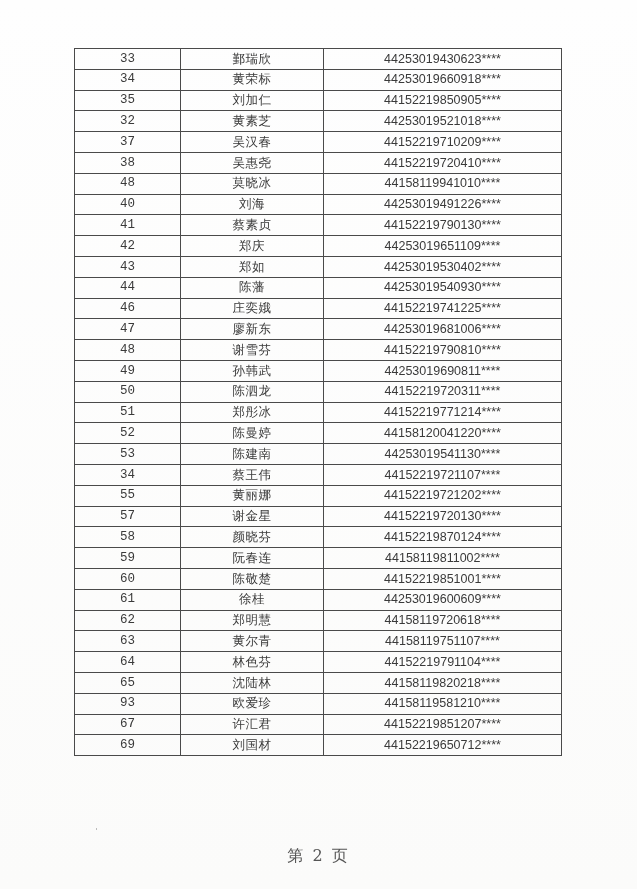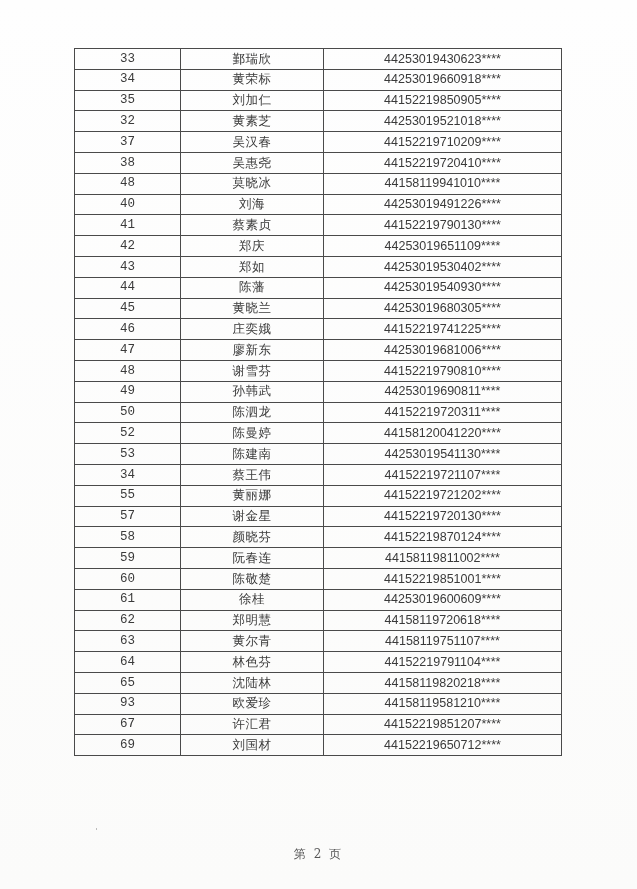"45" tr { html: <tr> <td>45</td> <td>黄晓兰</td> <td>44253019680305****</td> </tr> -> none }
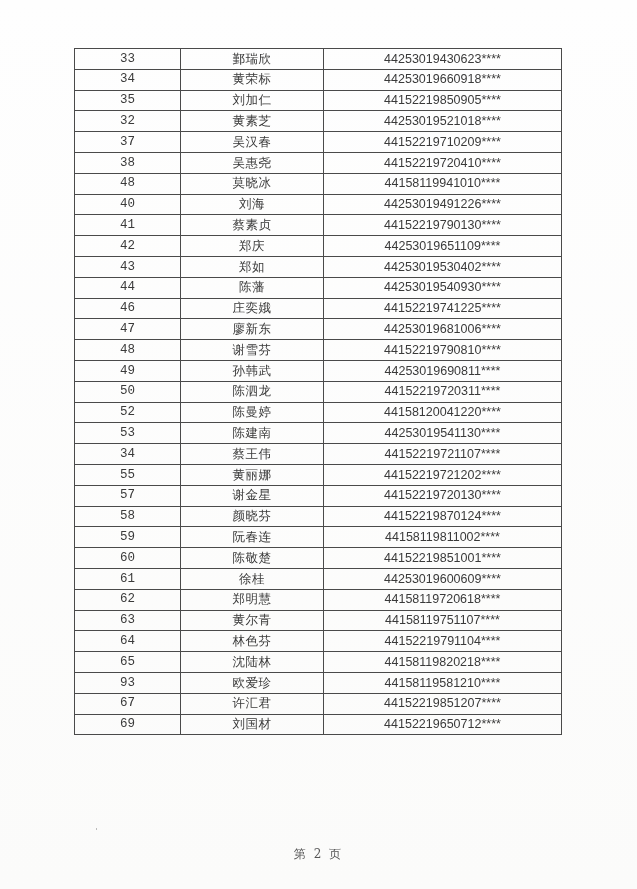"51" tr { html: none -> <tr> <td>51</td> <td>郑彤冰</td> <td>44152219771214****</td> </tr> }
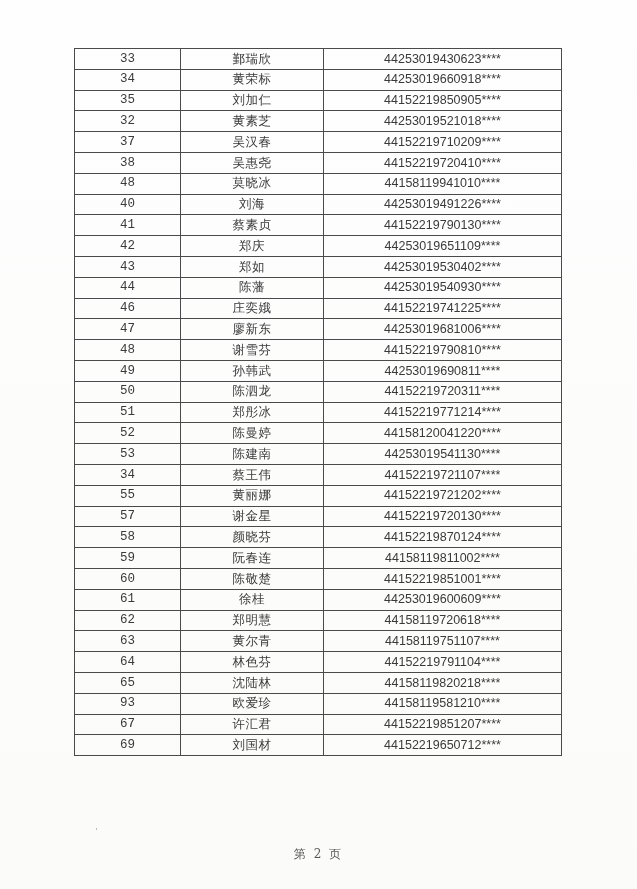"第 2 页" .footer { font-size: 12px -> 16px }
